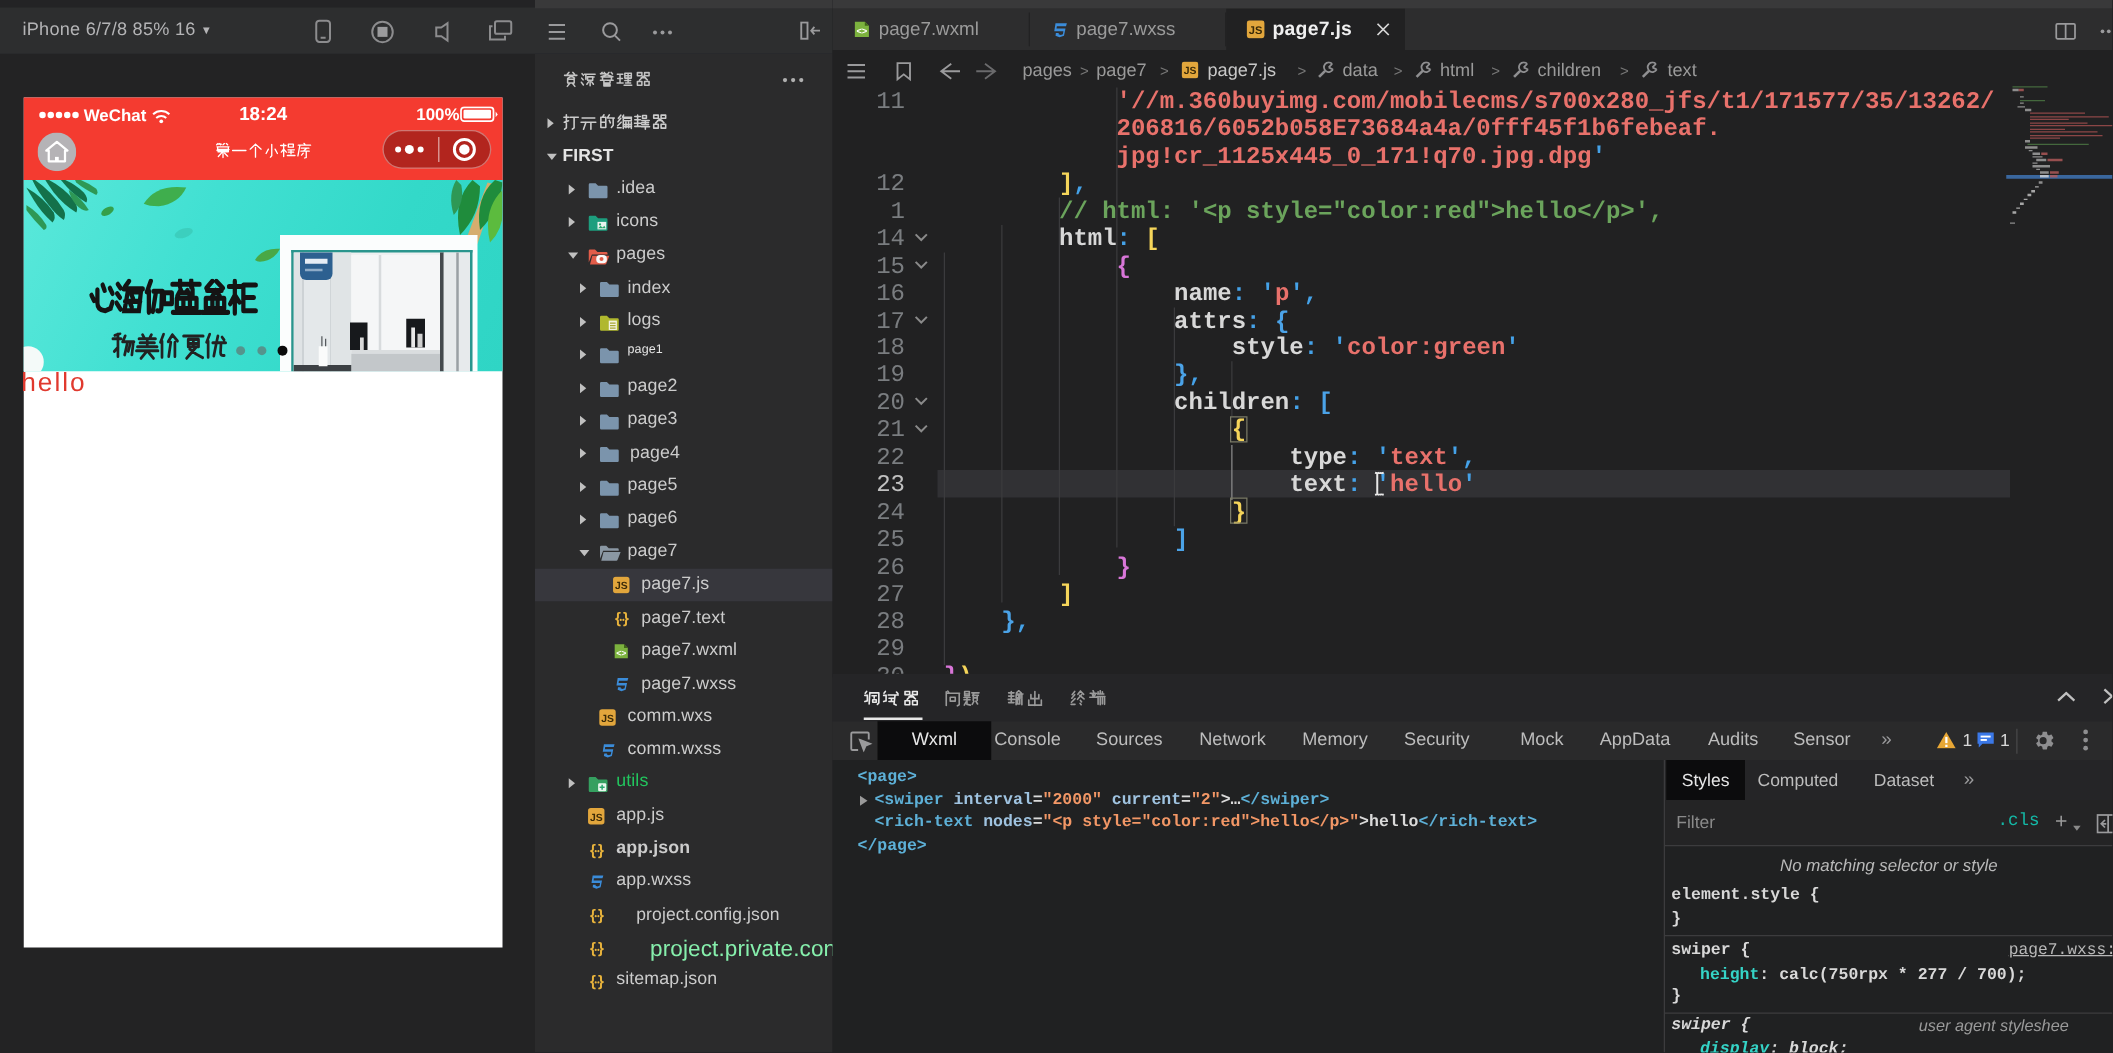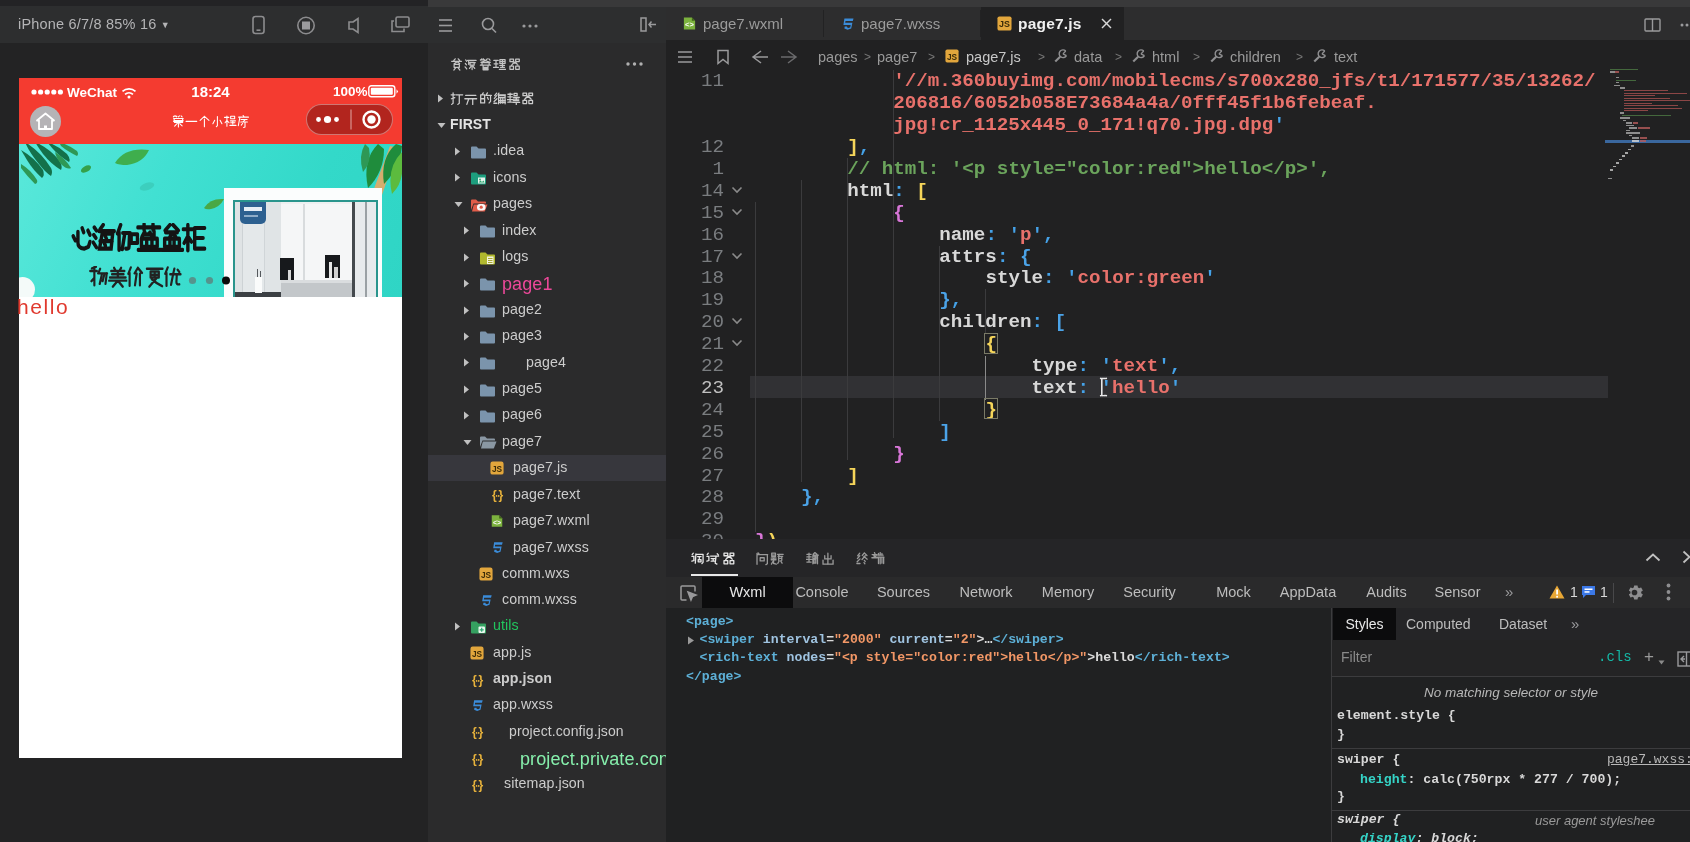"page1" div { color: #ec4899 -> #e5e5e5; font-size: 18px -> 10px }
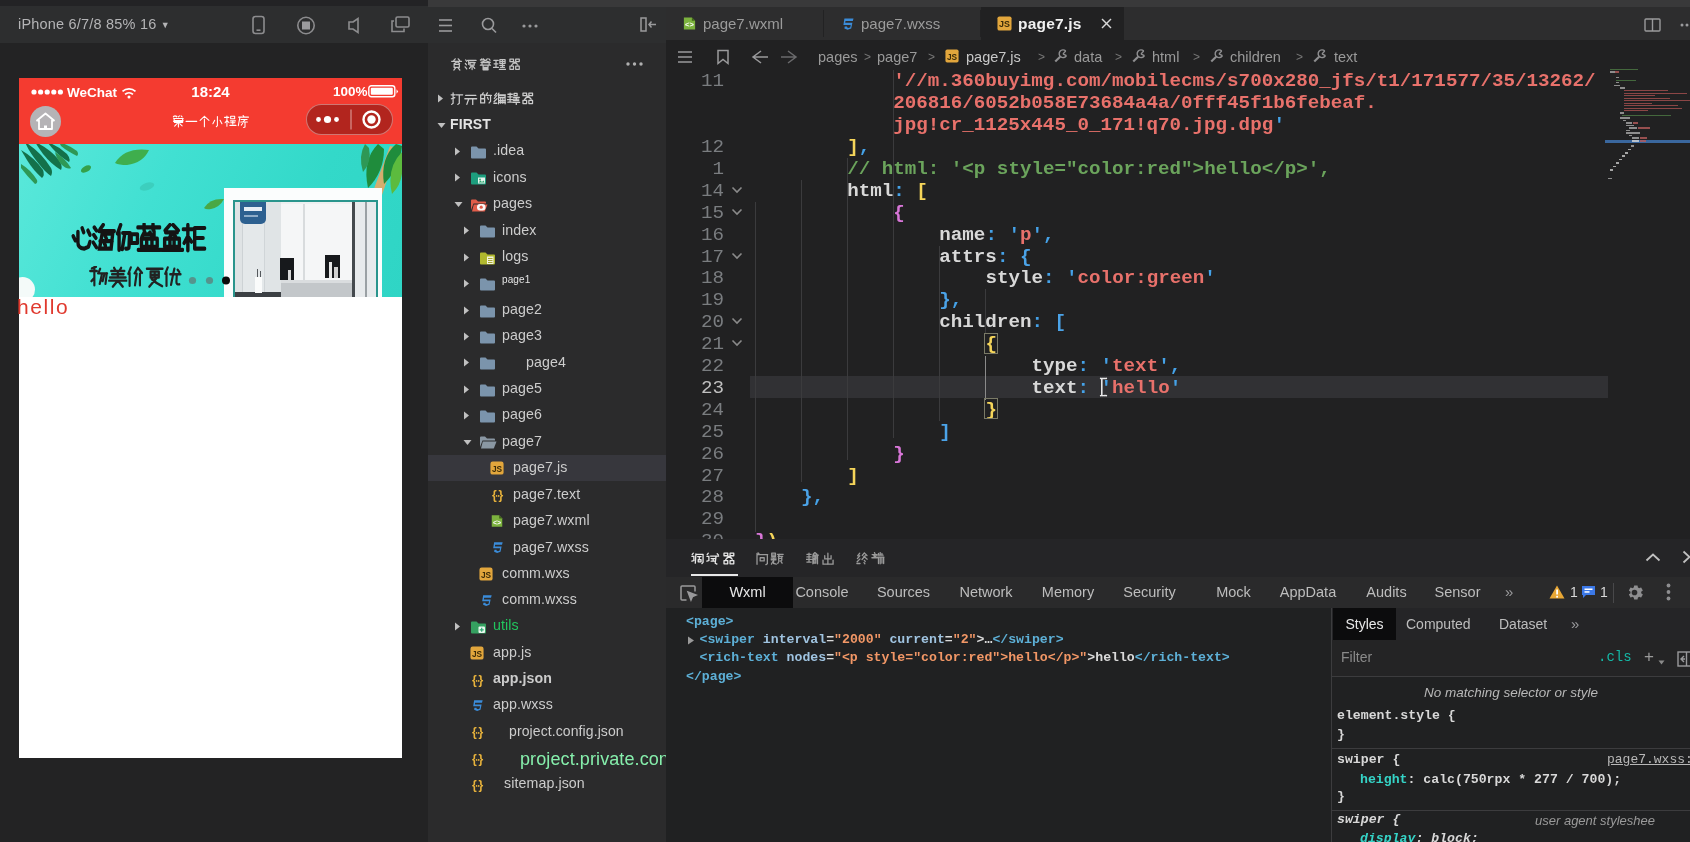"page4" div { left: 526px -> 504px }
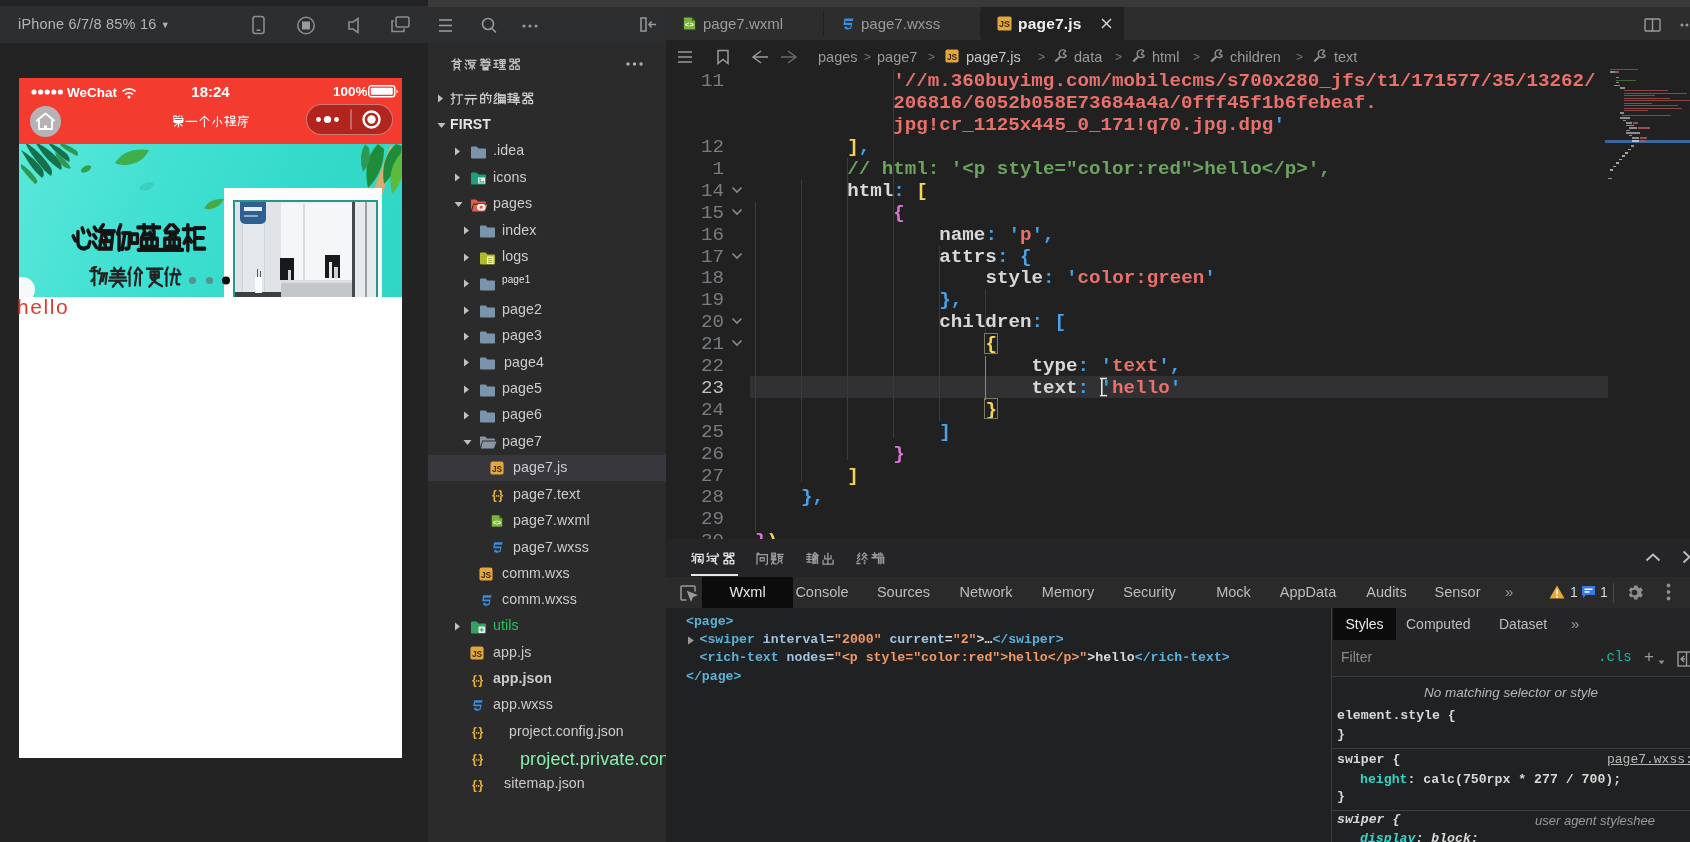"sitemap.json" div { left: 504px -> 493px }
